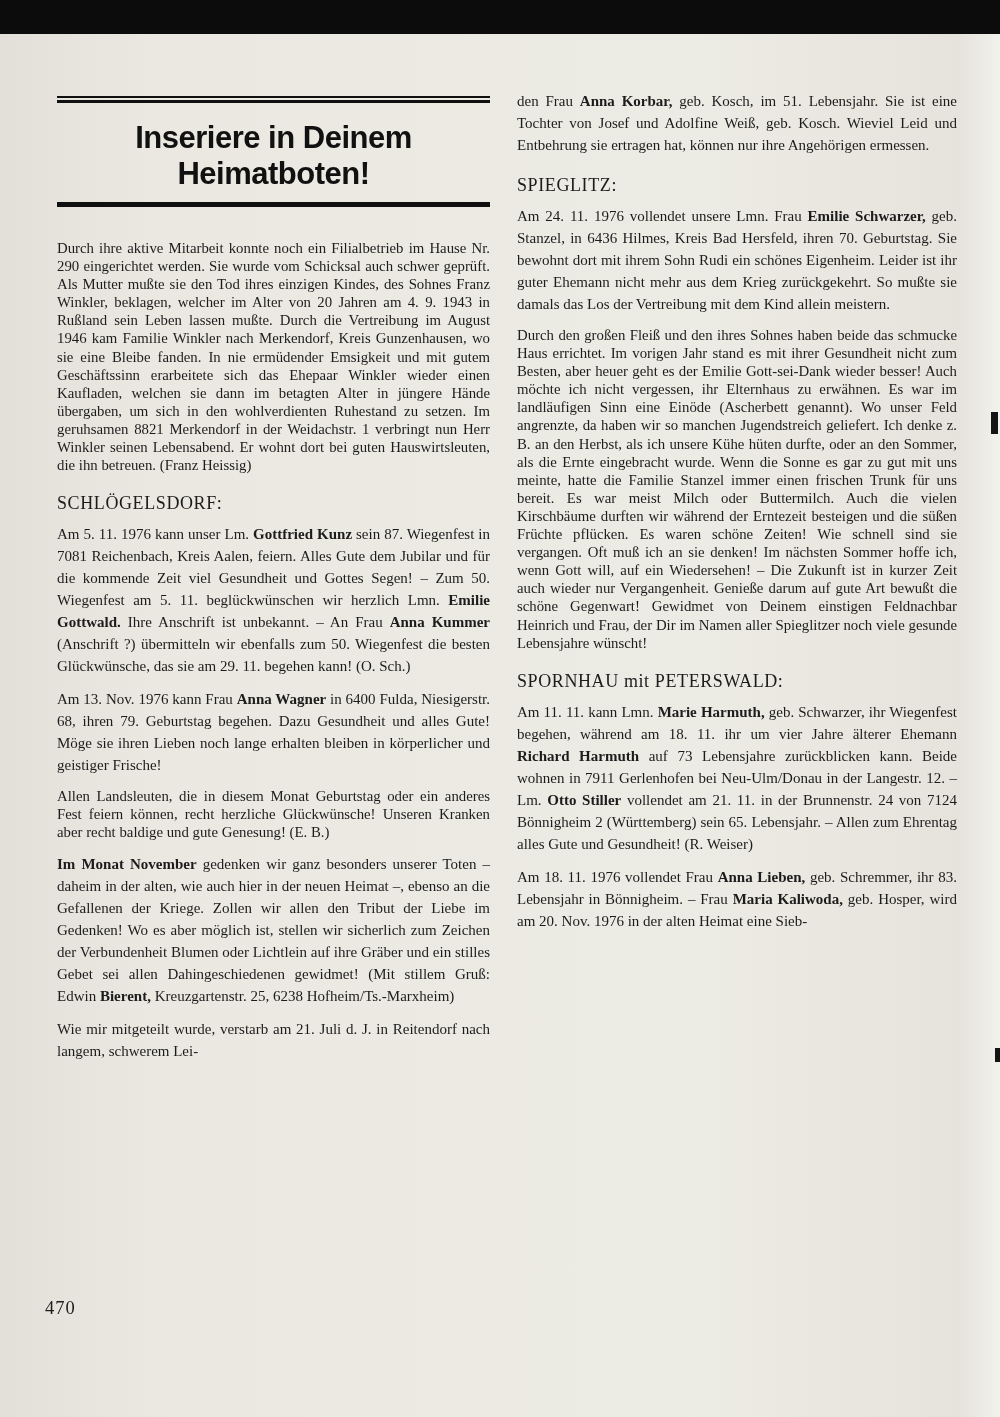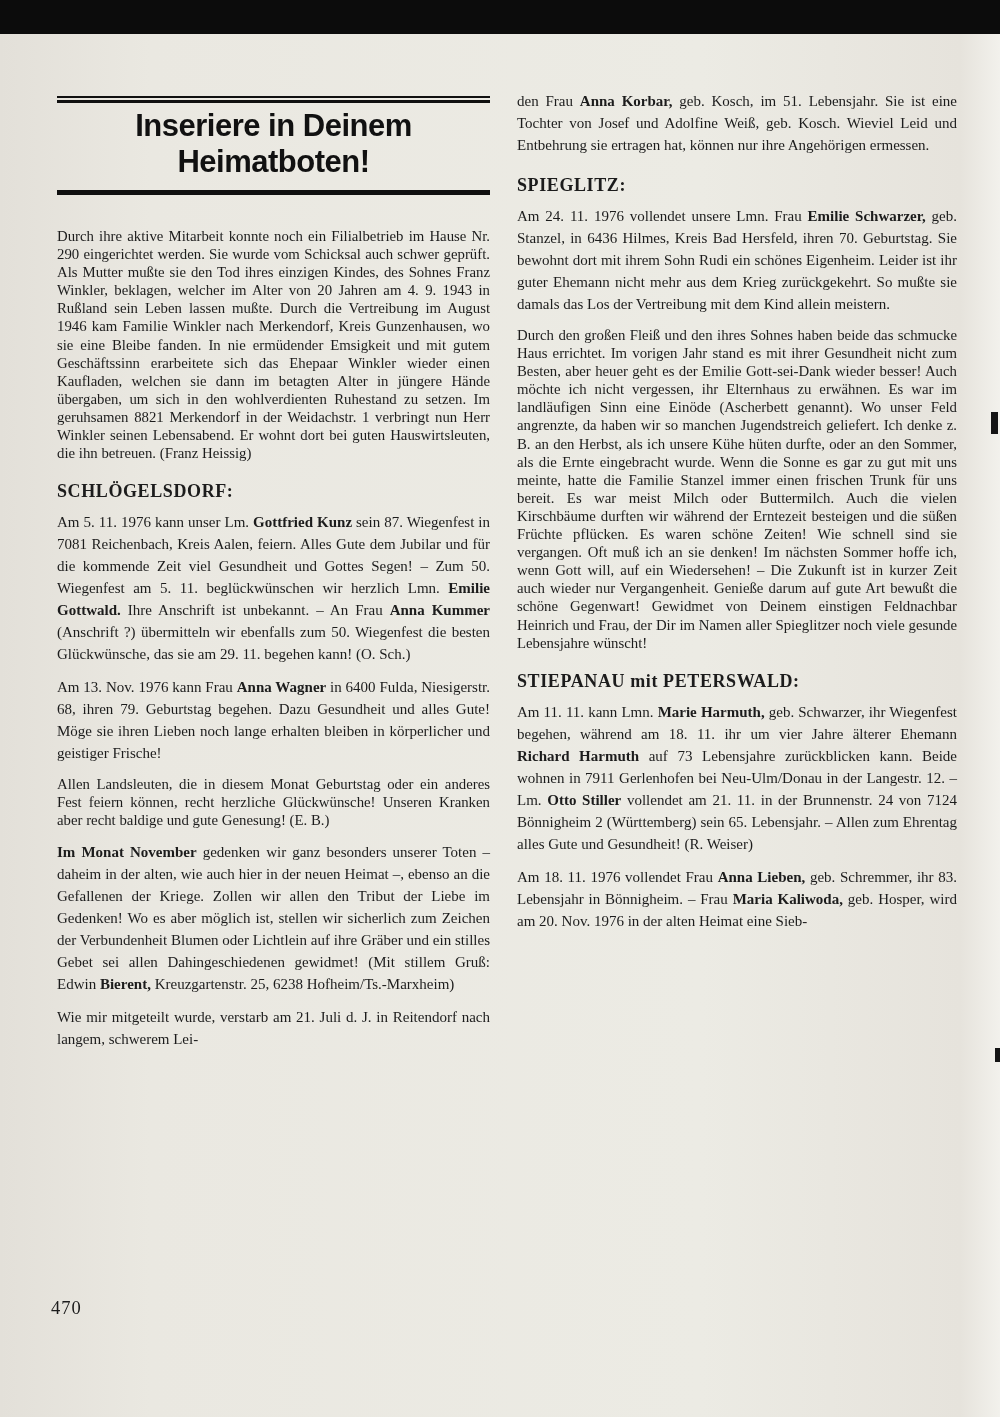"Inseriere in Deinem Heimatboten!" .ad-headline { margin: 5px 0 10px -> 17px 0 10px }
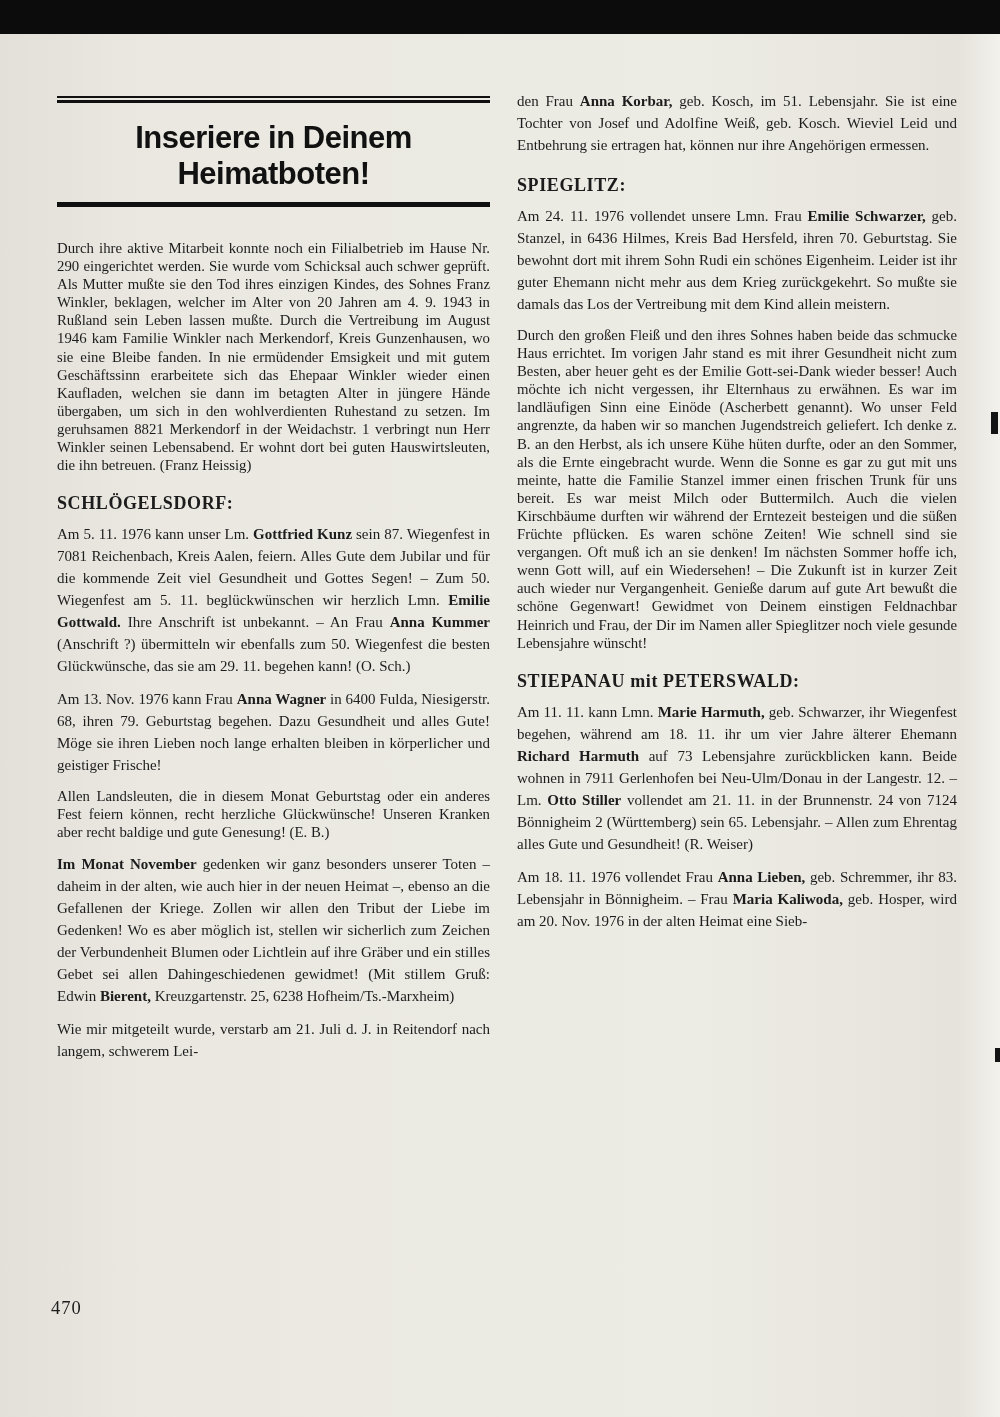"SPIEGLITZ:" .section-heading { font-weight: 700 -> 400 }
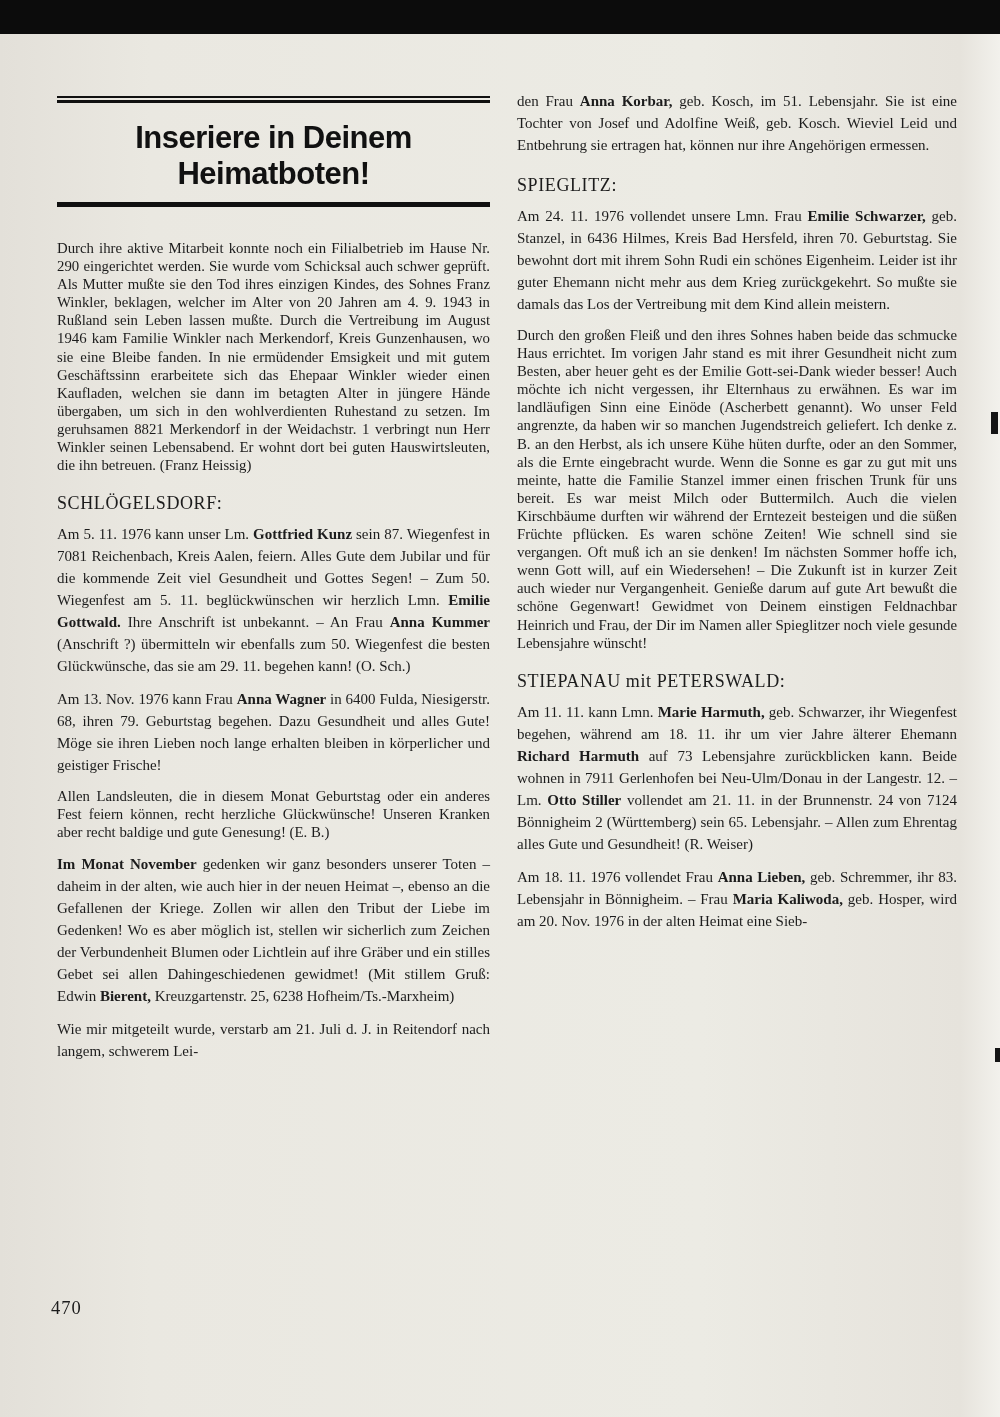"STIEPANAU mit PETERSWALD:" h2.section-heading { text: STIEPANAU -> SPORNHAU }
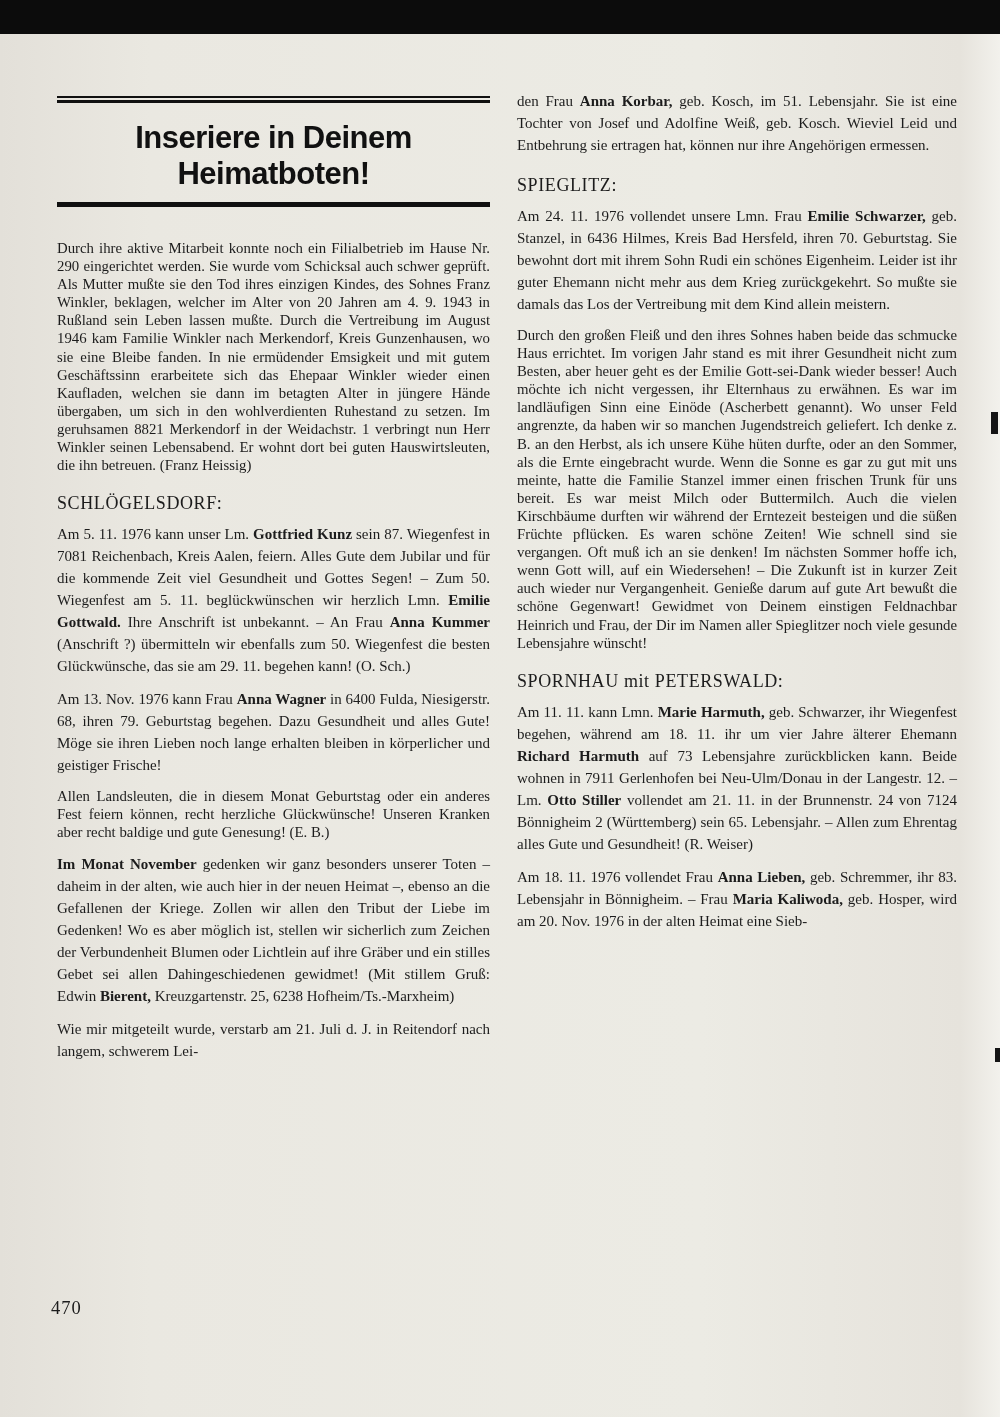"470" .page-number { left: 51px -> 45px }
